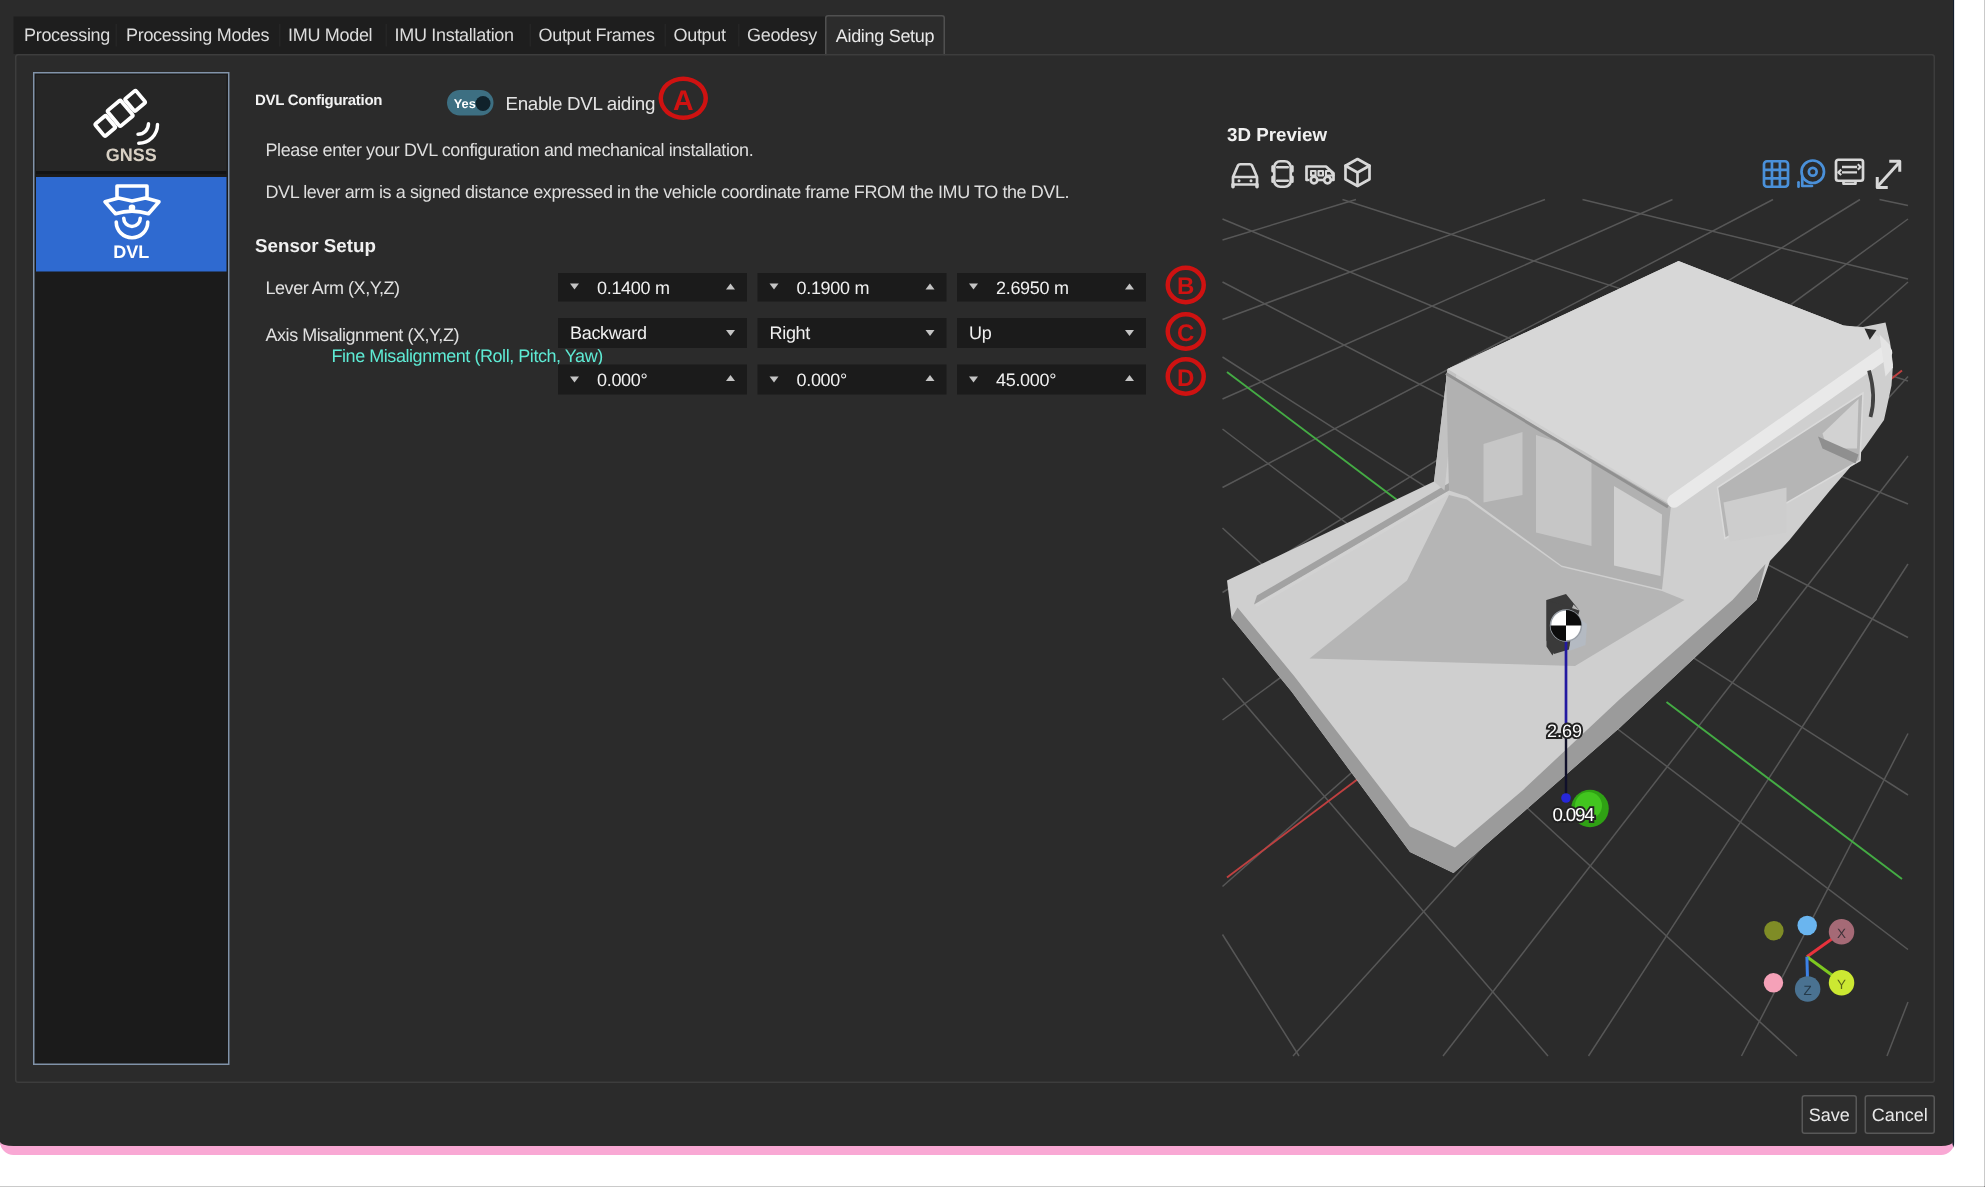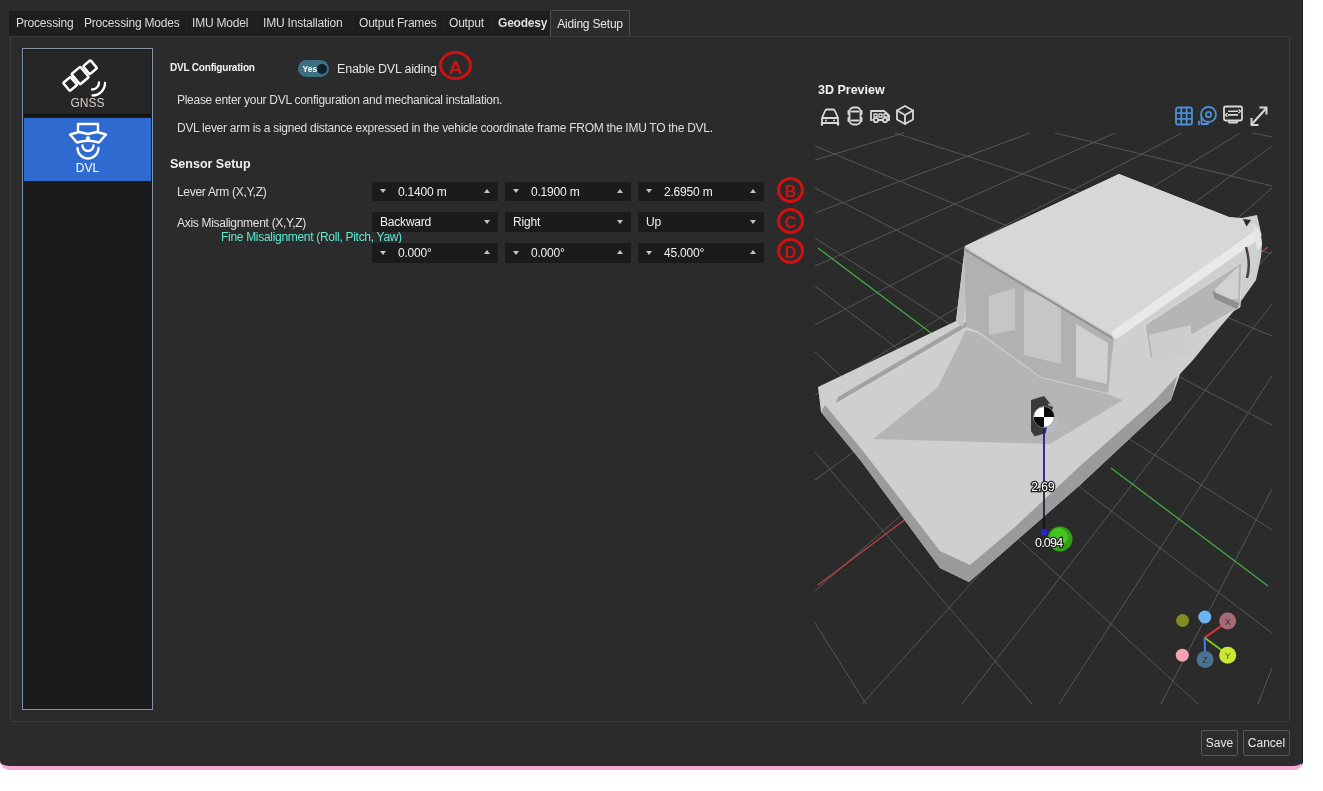"Processing" #win { border-bottom: 4px solid #f9a8d4 -> 6px solid #f9a8d4 }
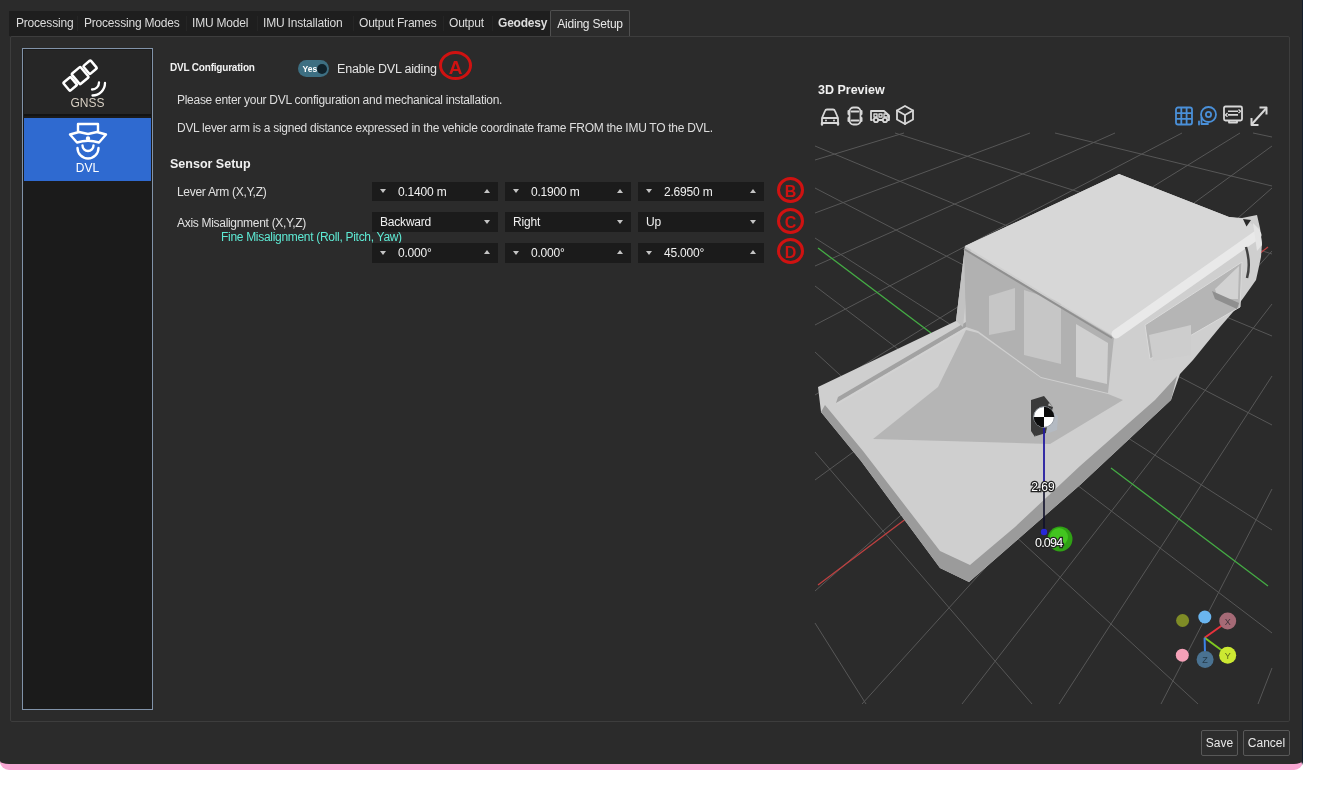"Geodesy" div.tab { font-weight: bold -> none }
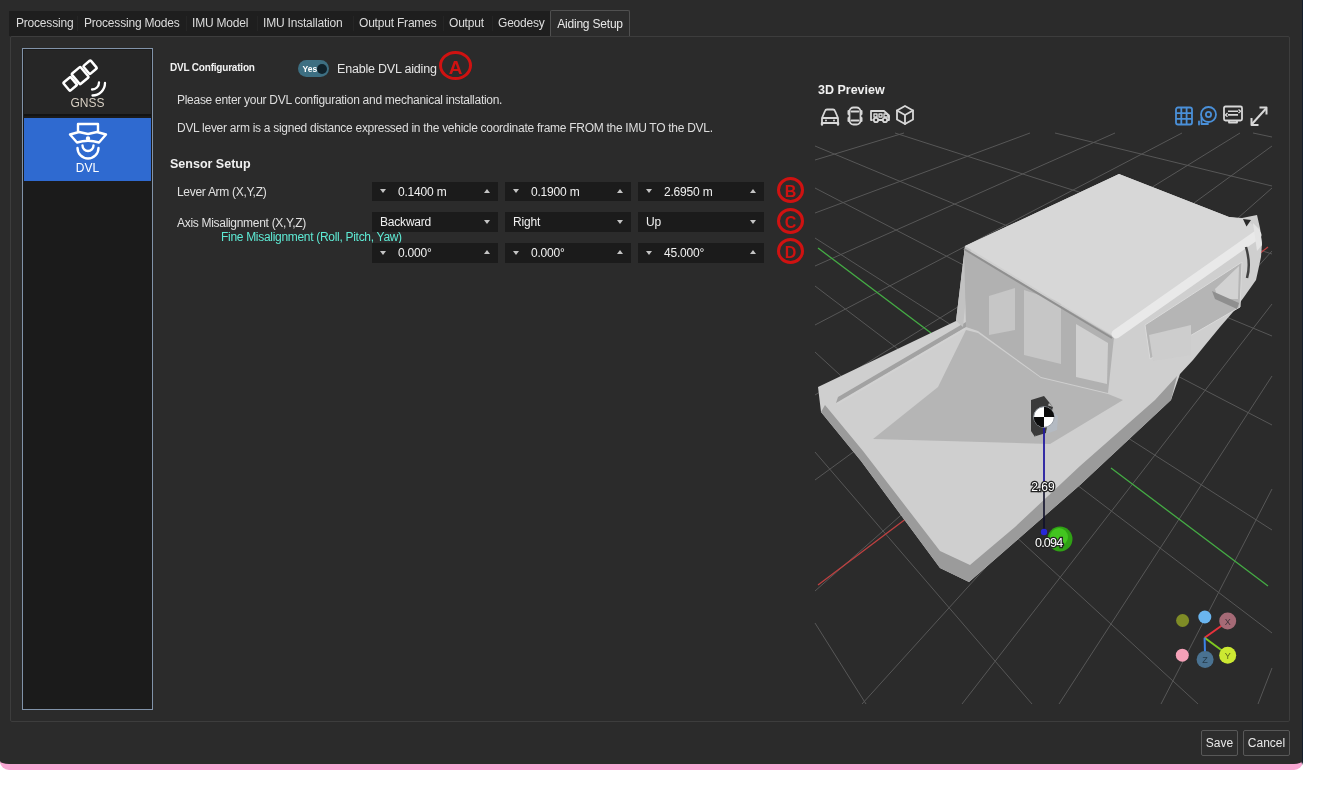"GNSS" .stxt { font-weight: normal -> bold }
